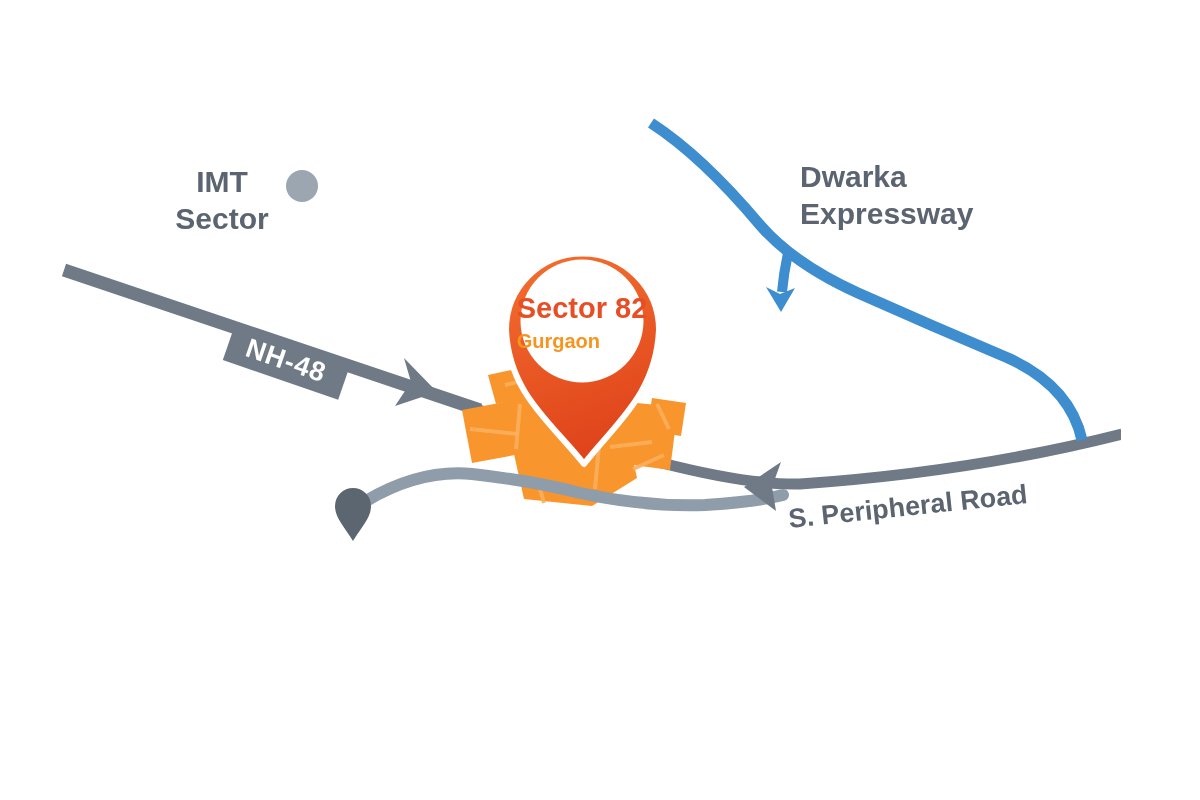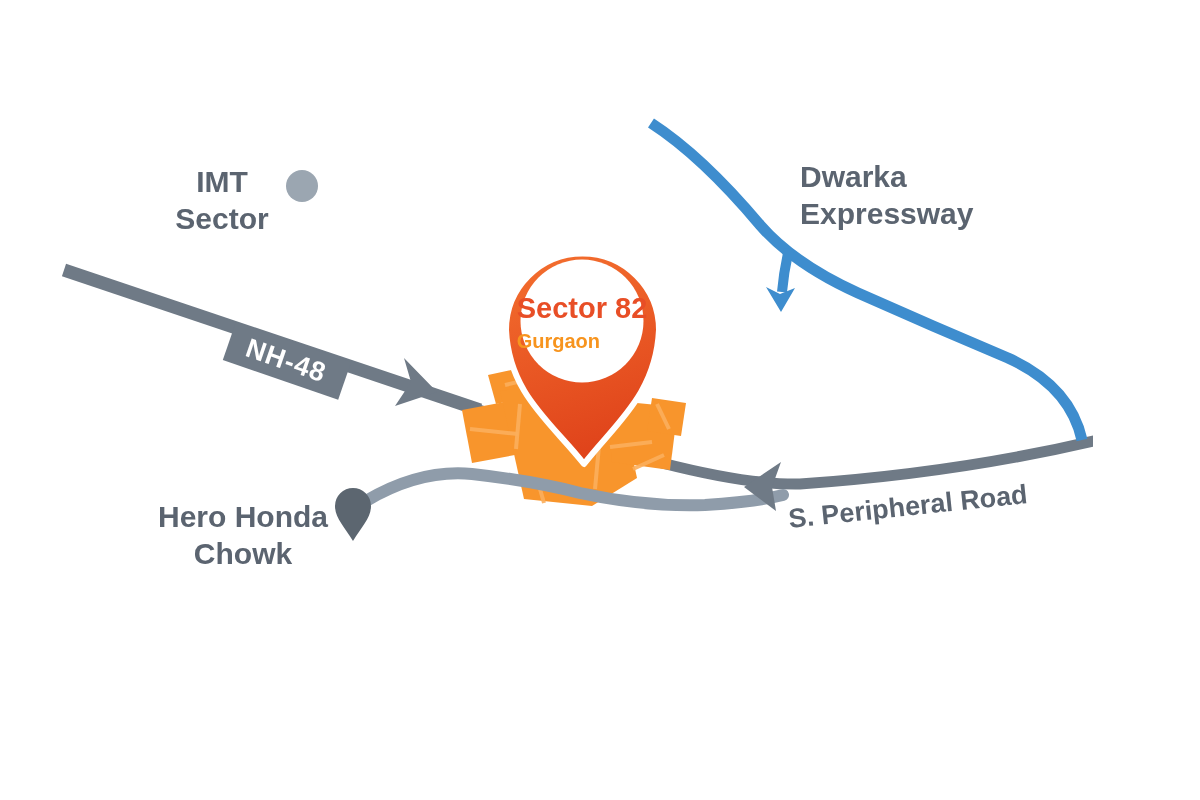"IMT" #stage { padding-left: none -> 28px }
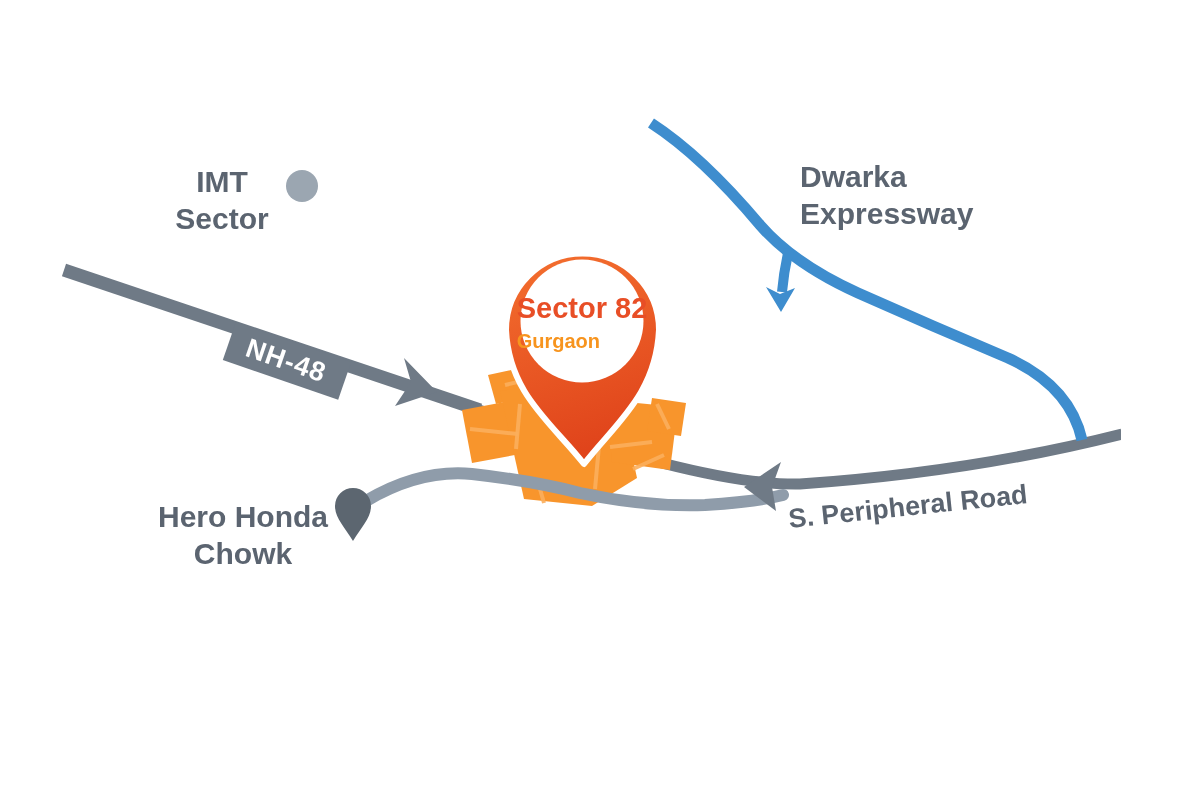"Hero Honda" div.label { html: <div> <div>Hero Honda</div> <div>Chowk</div> </div> -> none }
